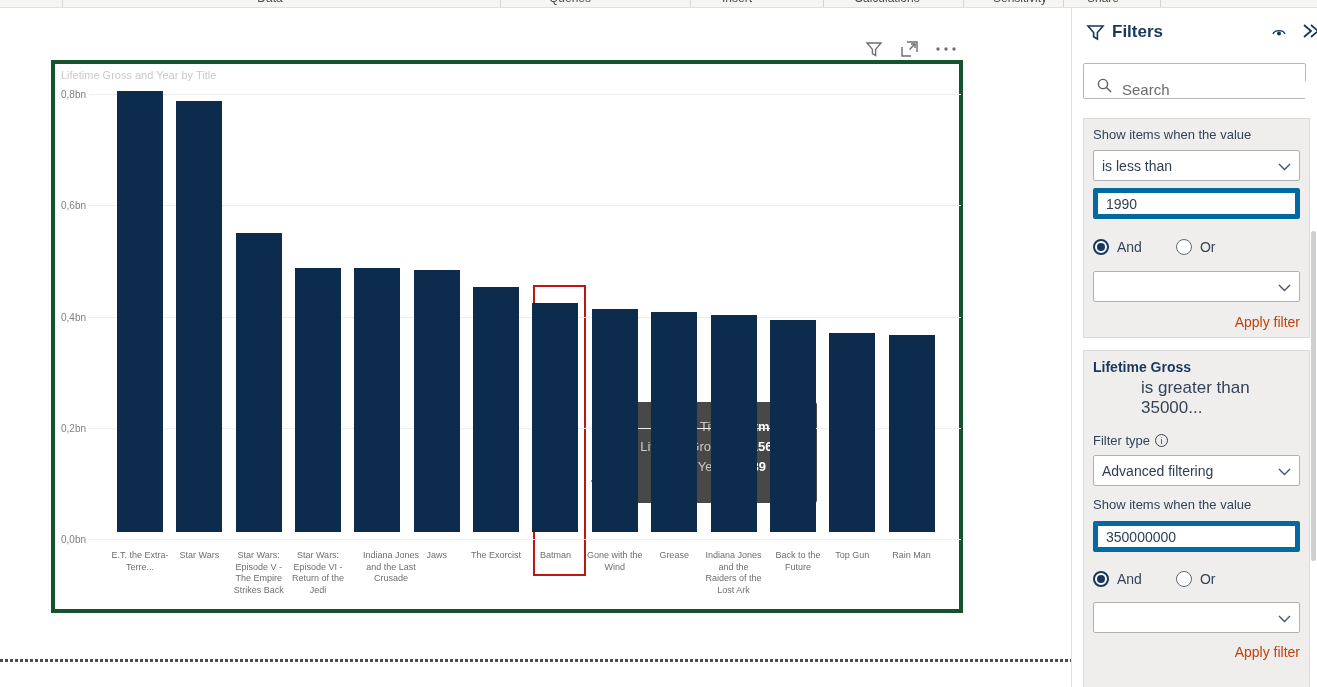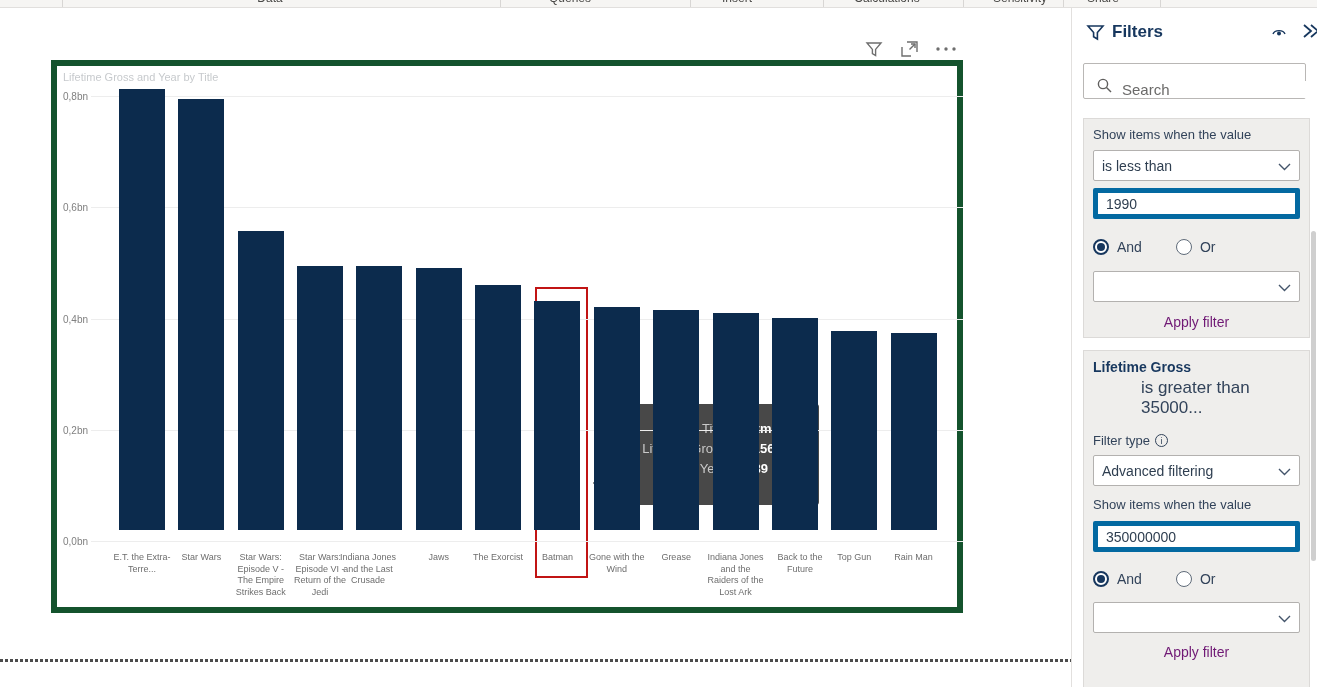"Lifetime Gross and Year by" #visual { border: 6px solid #14532d -> 4px solid #14532d }
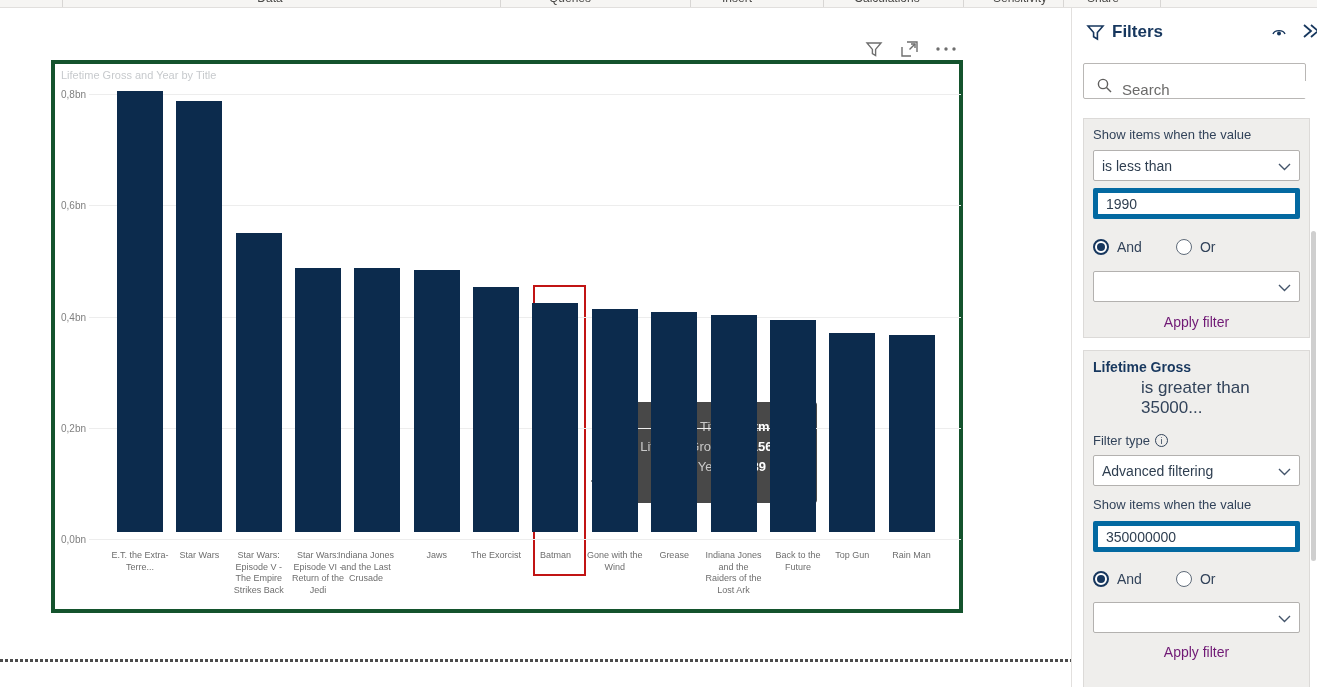"Apply filter" .apply-filter { color: #701a75 -> #c2410c; text-align: center -> right }
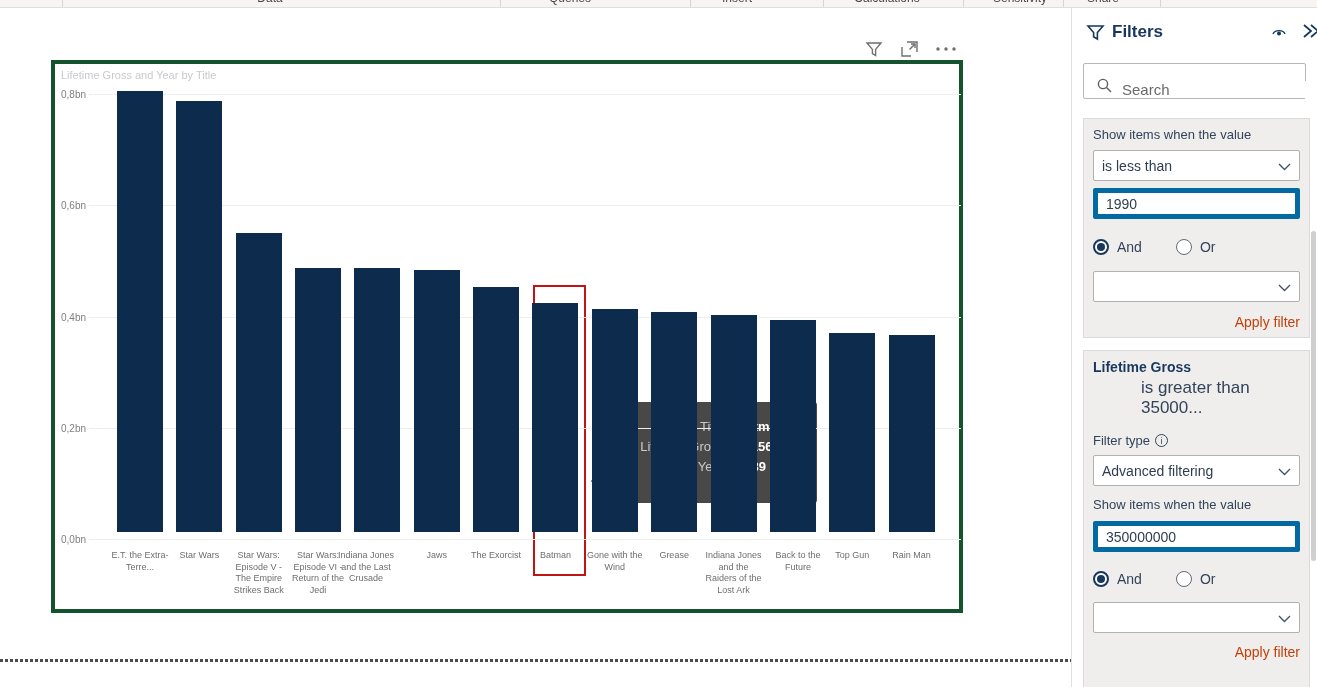"Indiana Jones and the Last" div.xlabel { left: 281px -> 306px }
